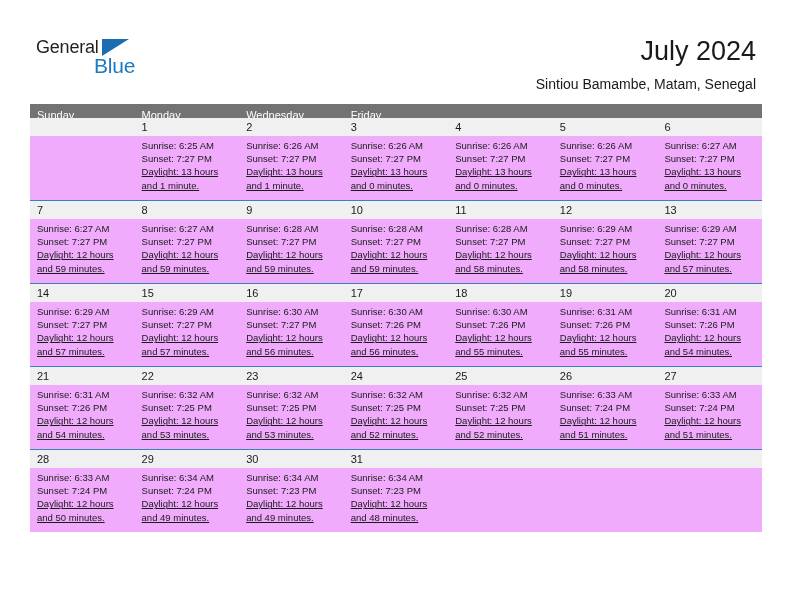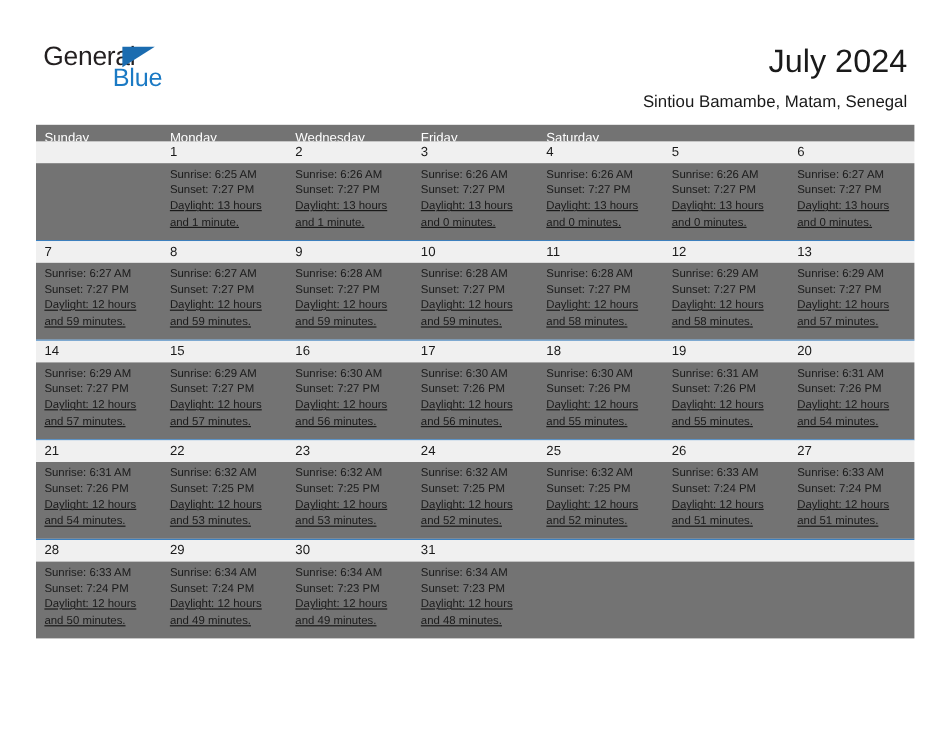"General" .logo-general { font-size: 22px -> 18px }
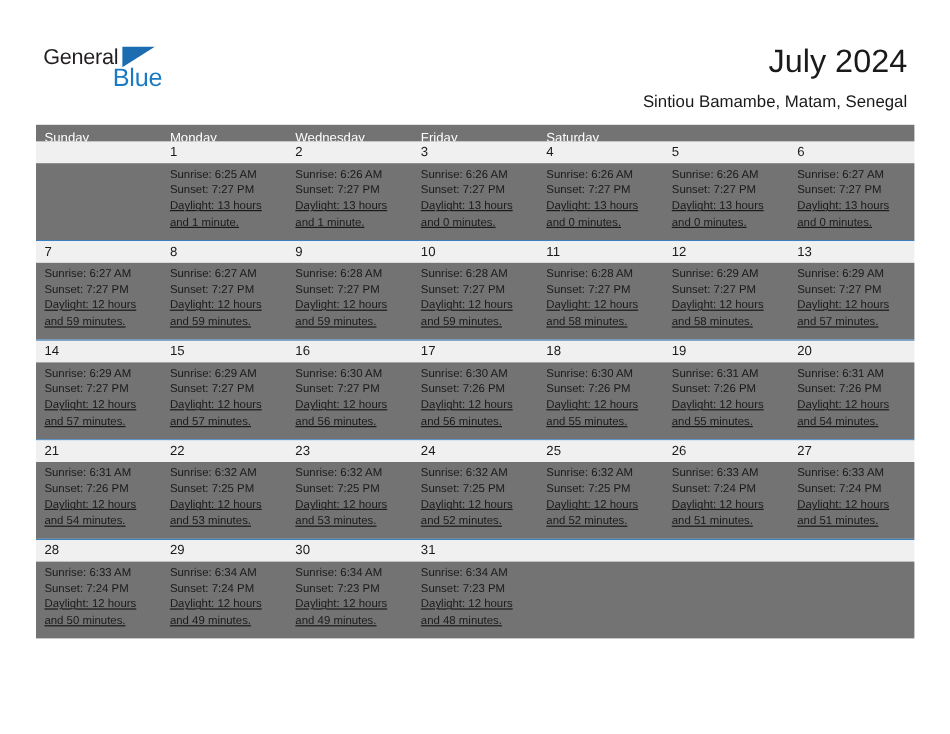"Saturday" div.dow-cell { html: <div>Saturday</div> -> none }
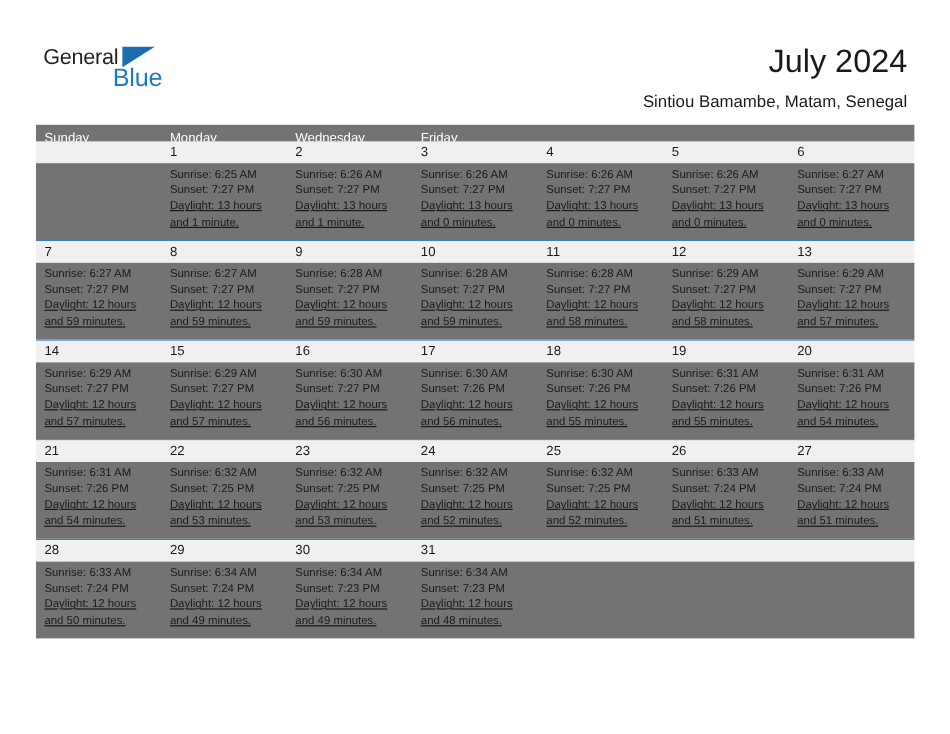"Sunrise: 6:25 AM" .body-row { background: #737373 -> #f0abfc }
